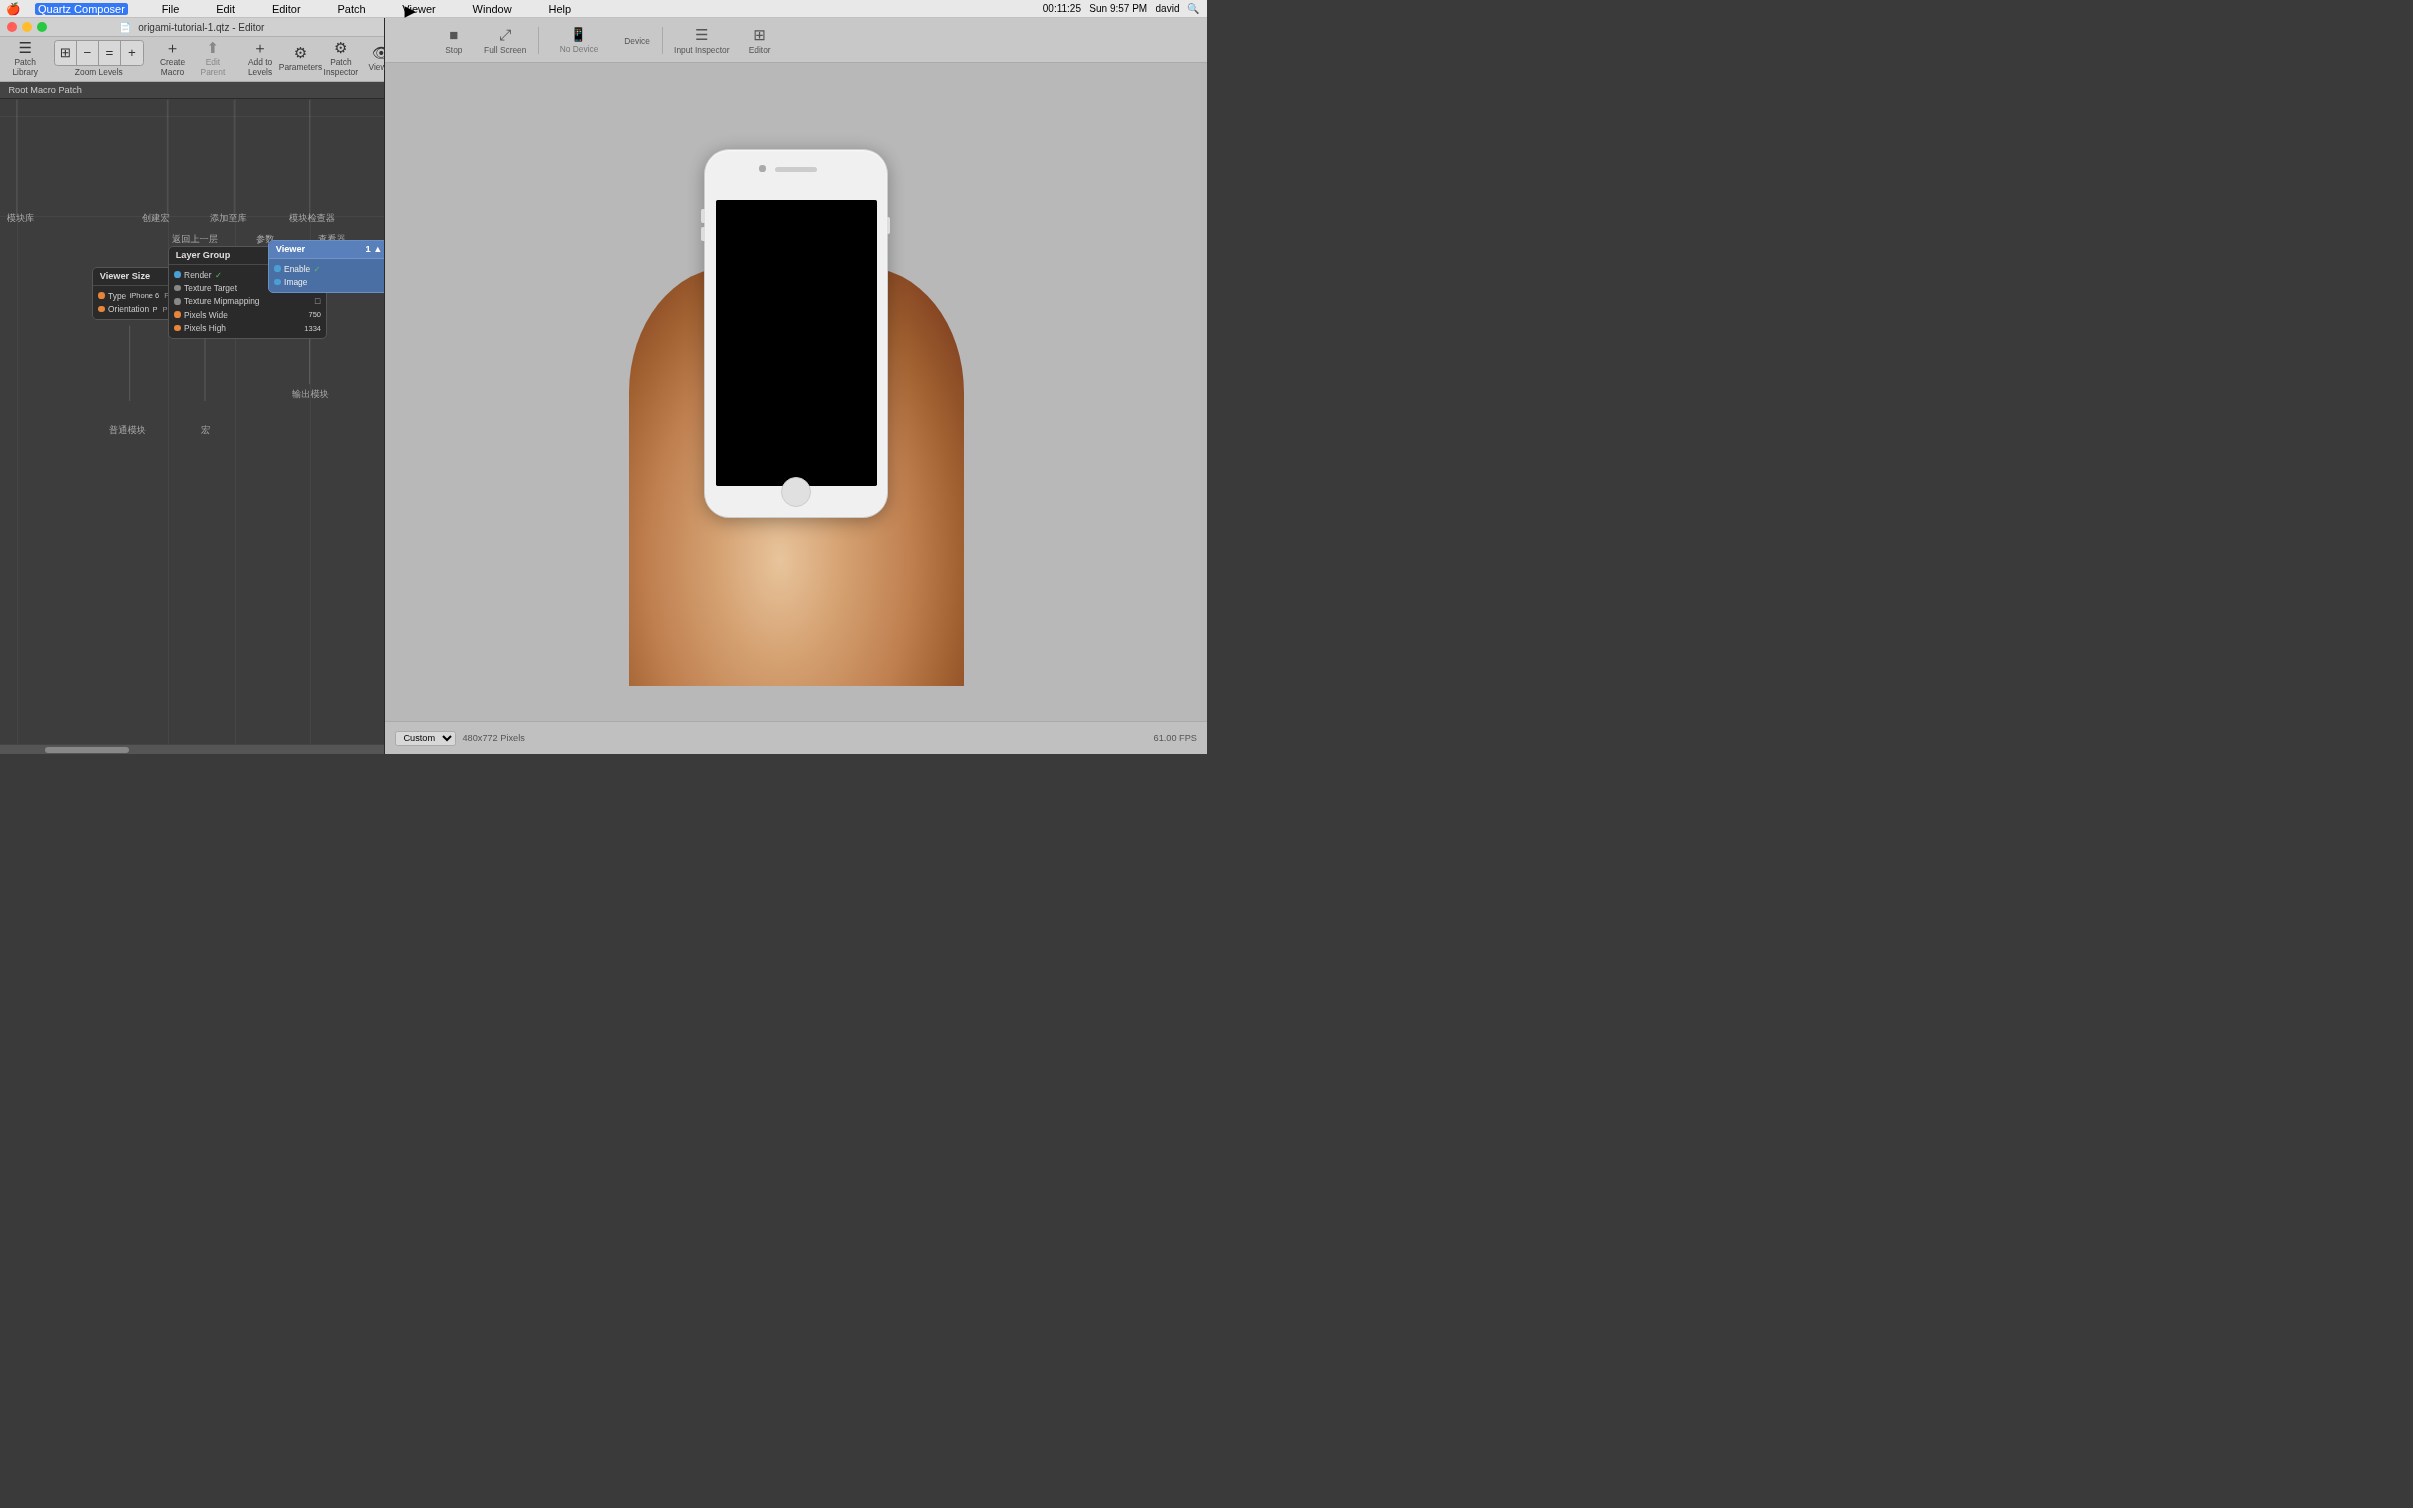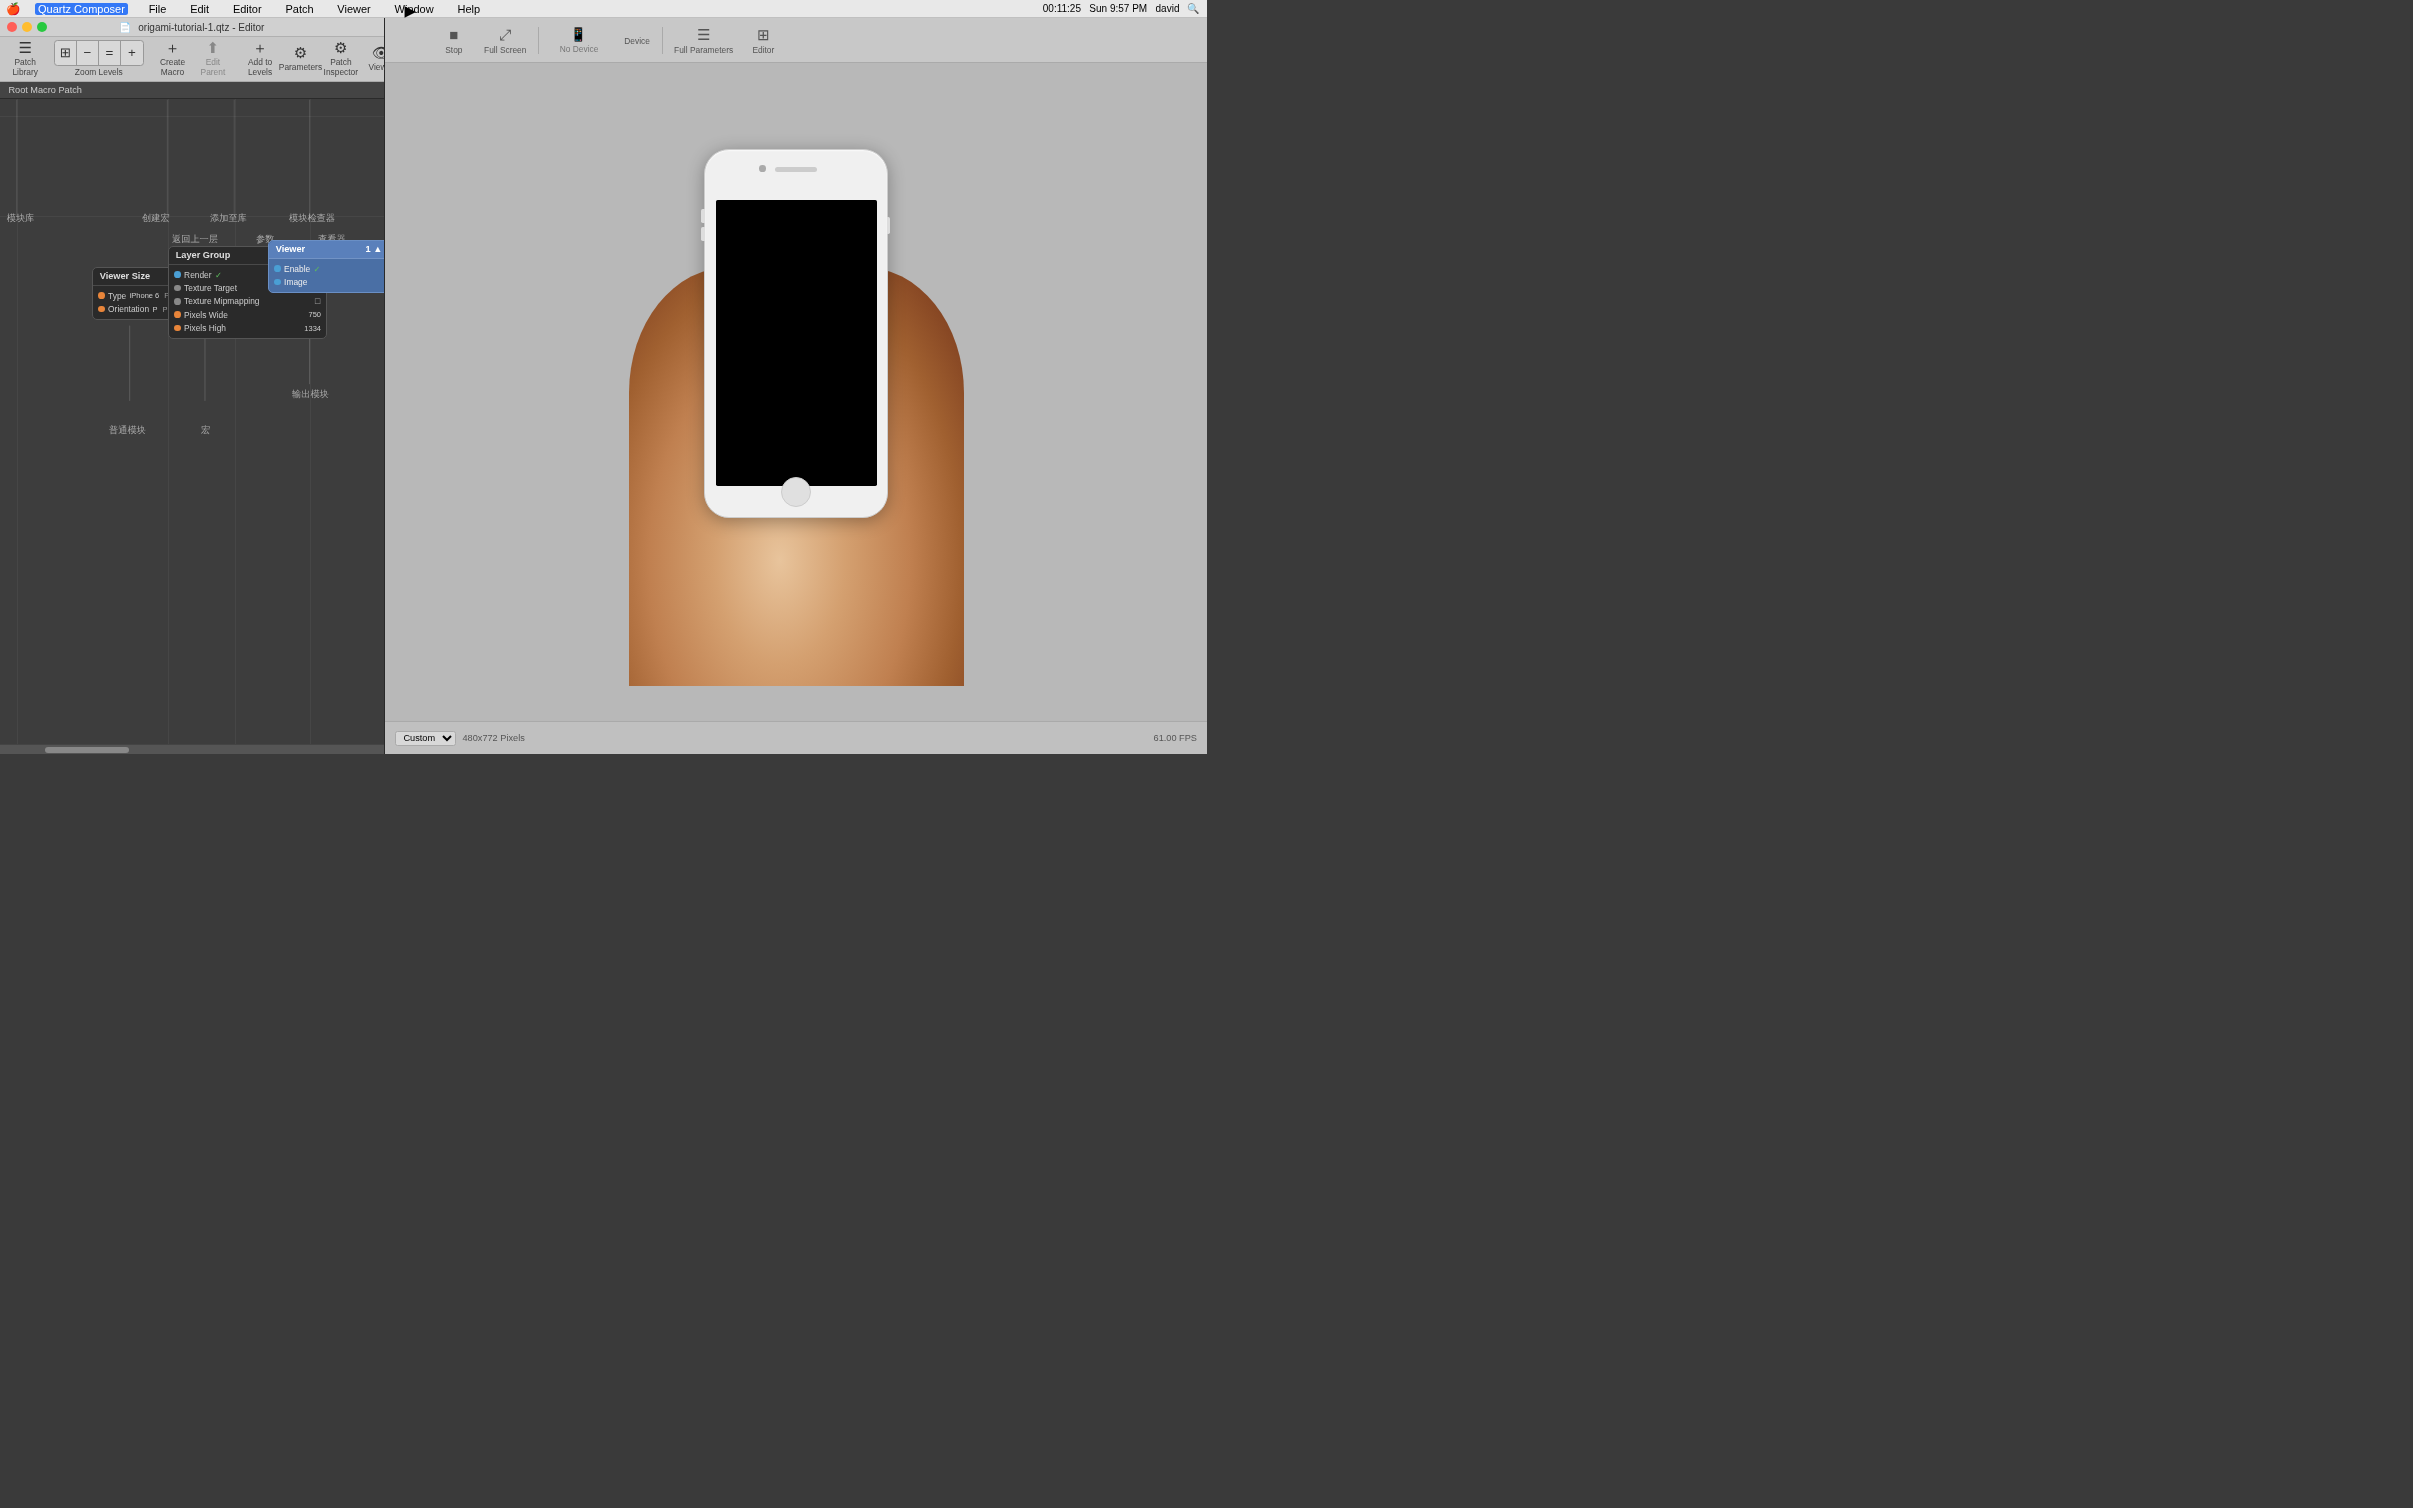"Quartz Composer" .menu-bar .menu-items { gap: 17px -> 30px }
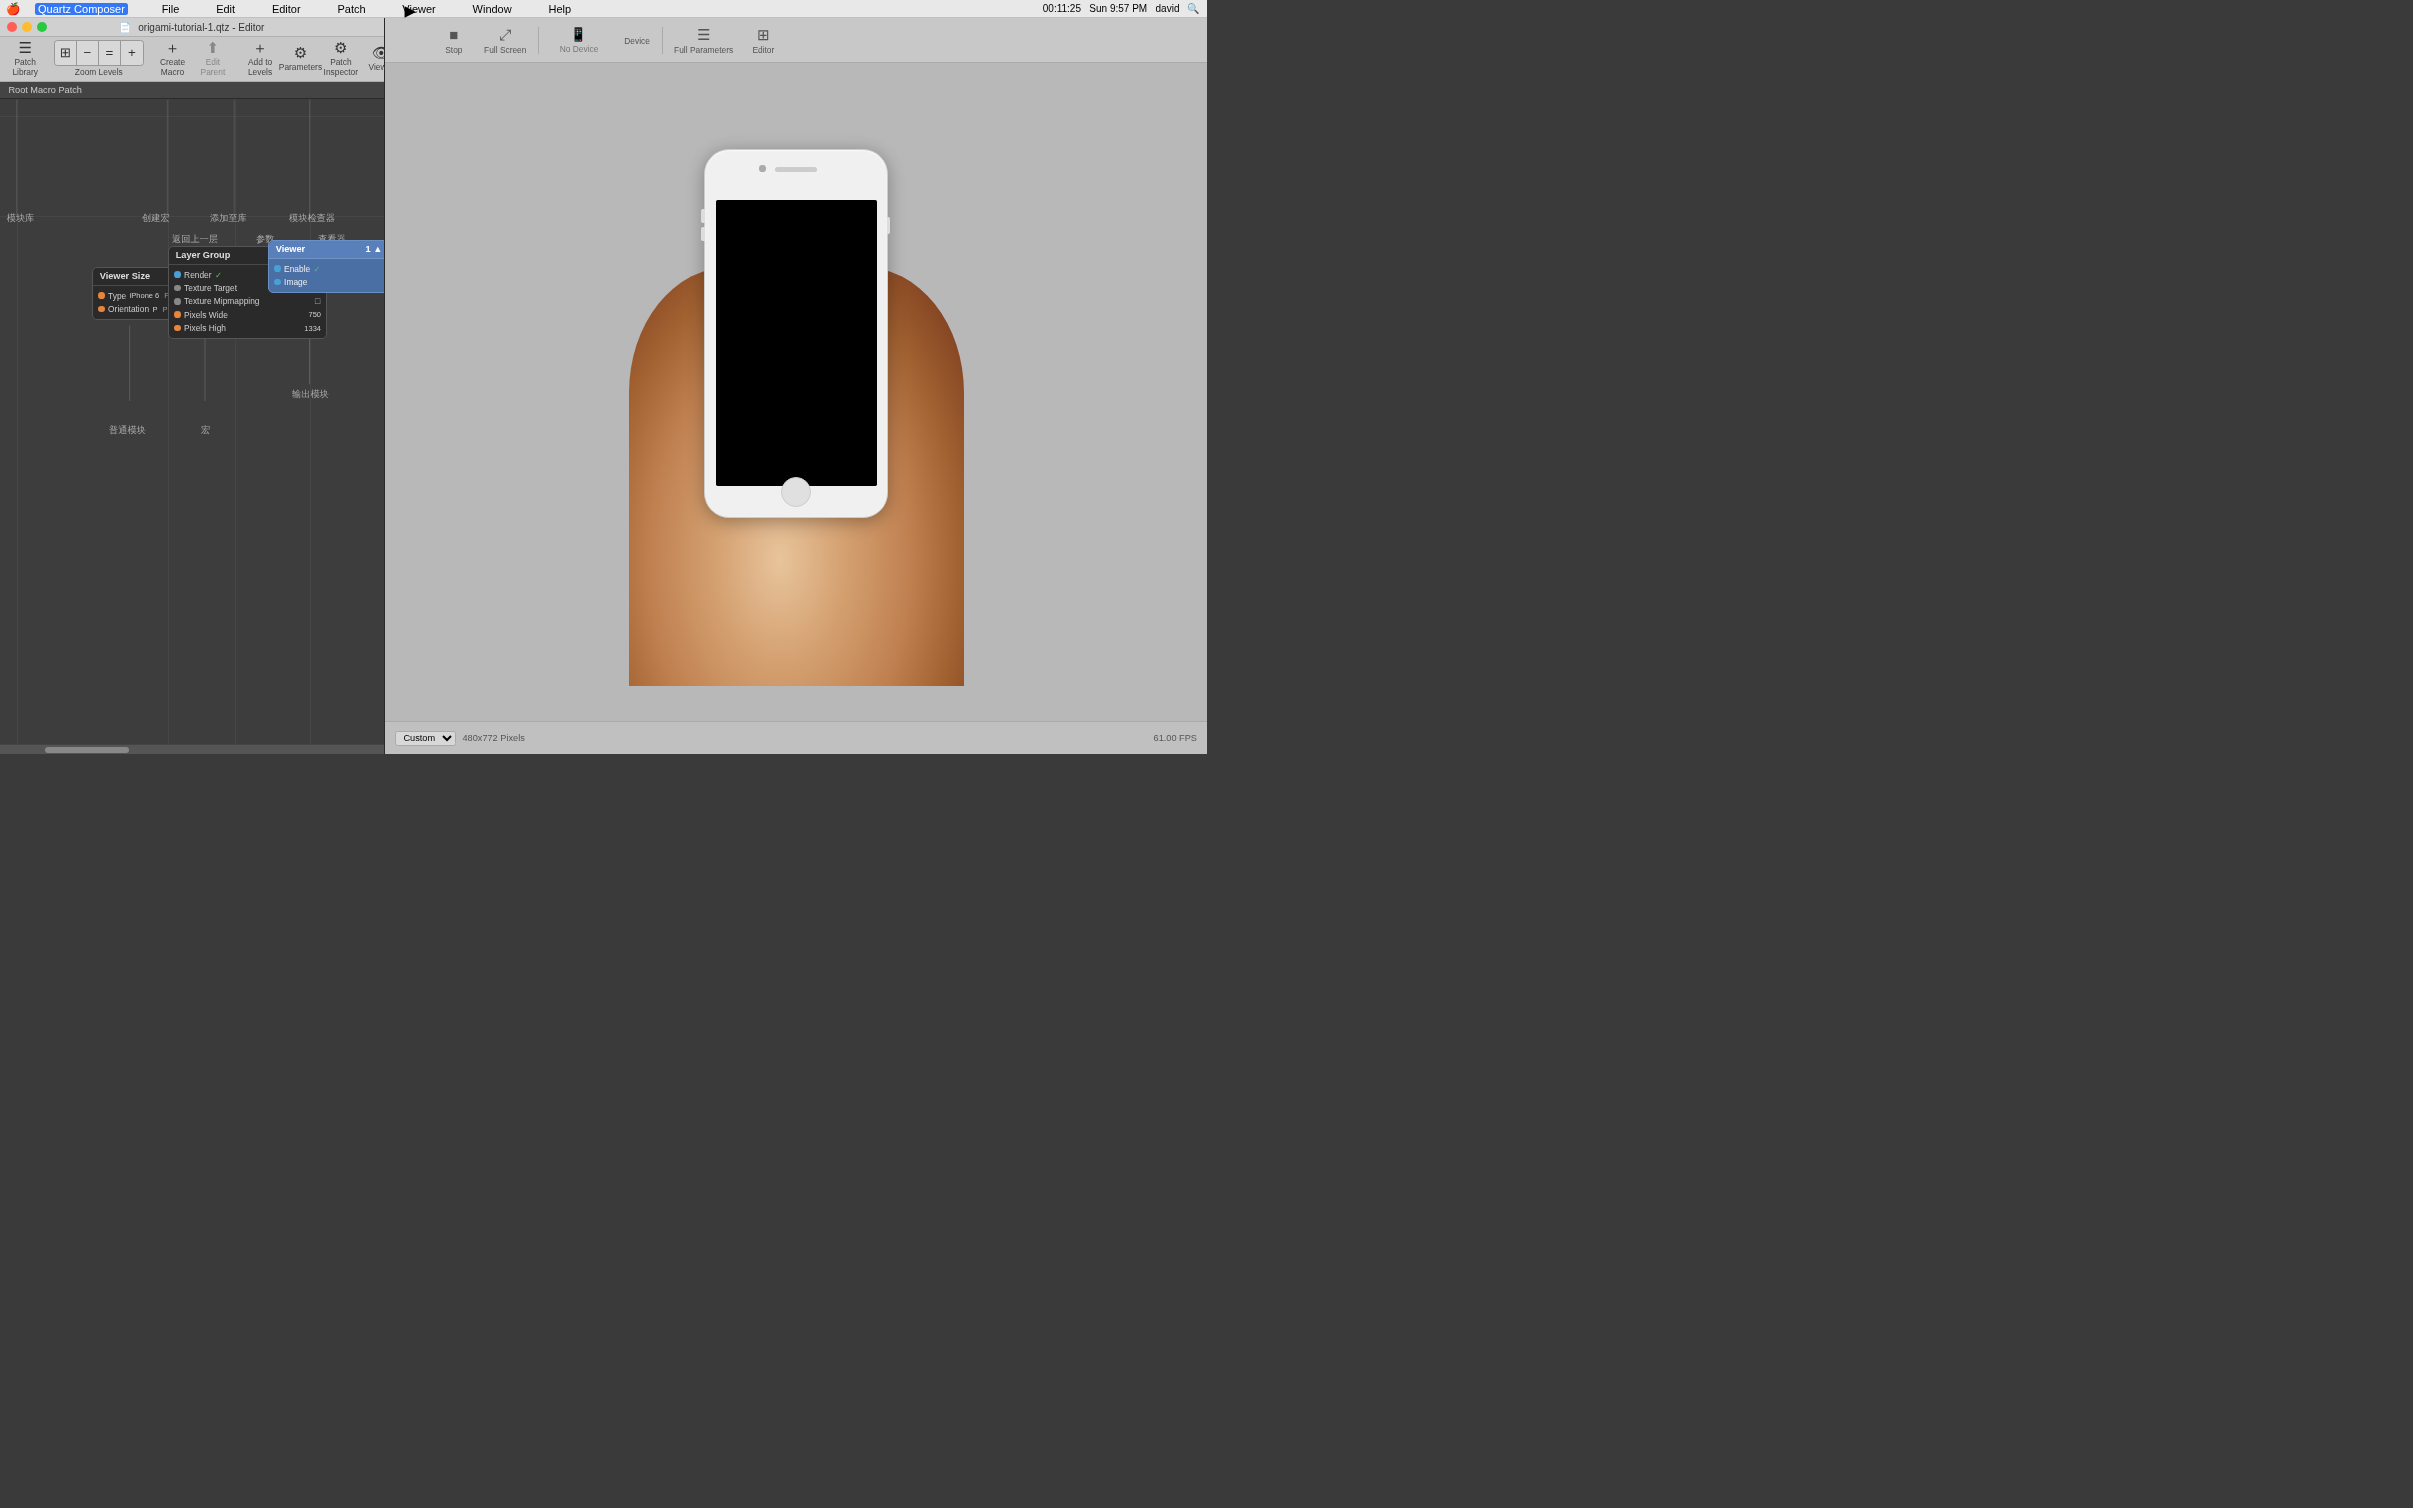"Full Parameters" span.vt-label { text: Full Parameters -> Input Inspector }
